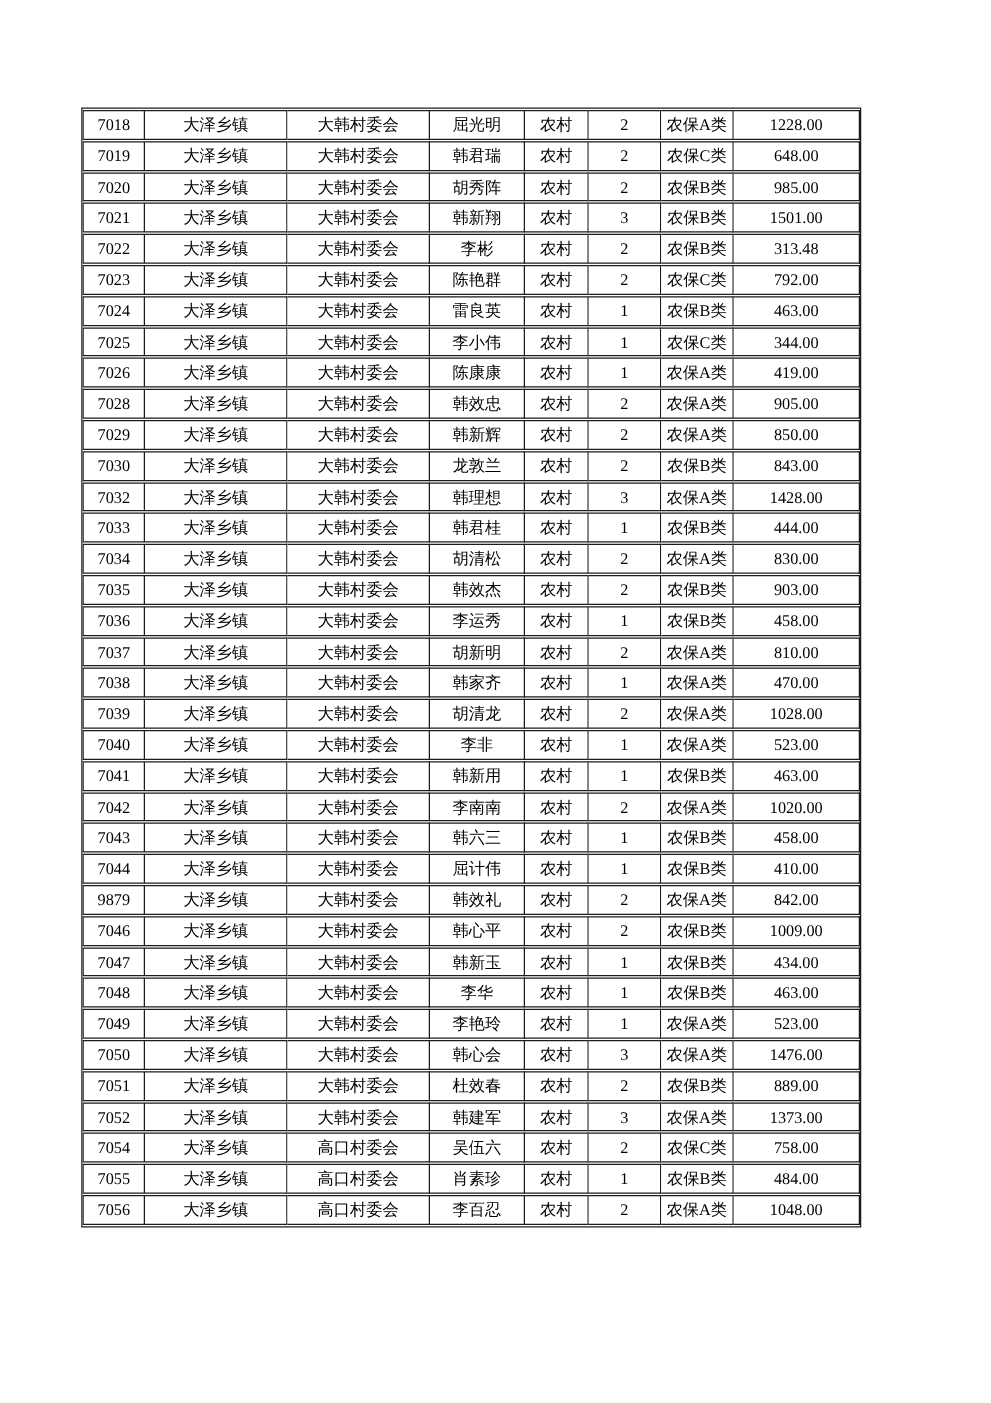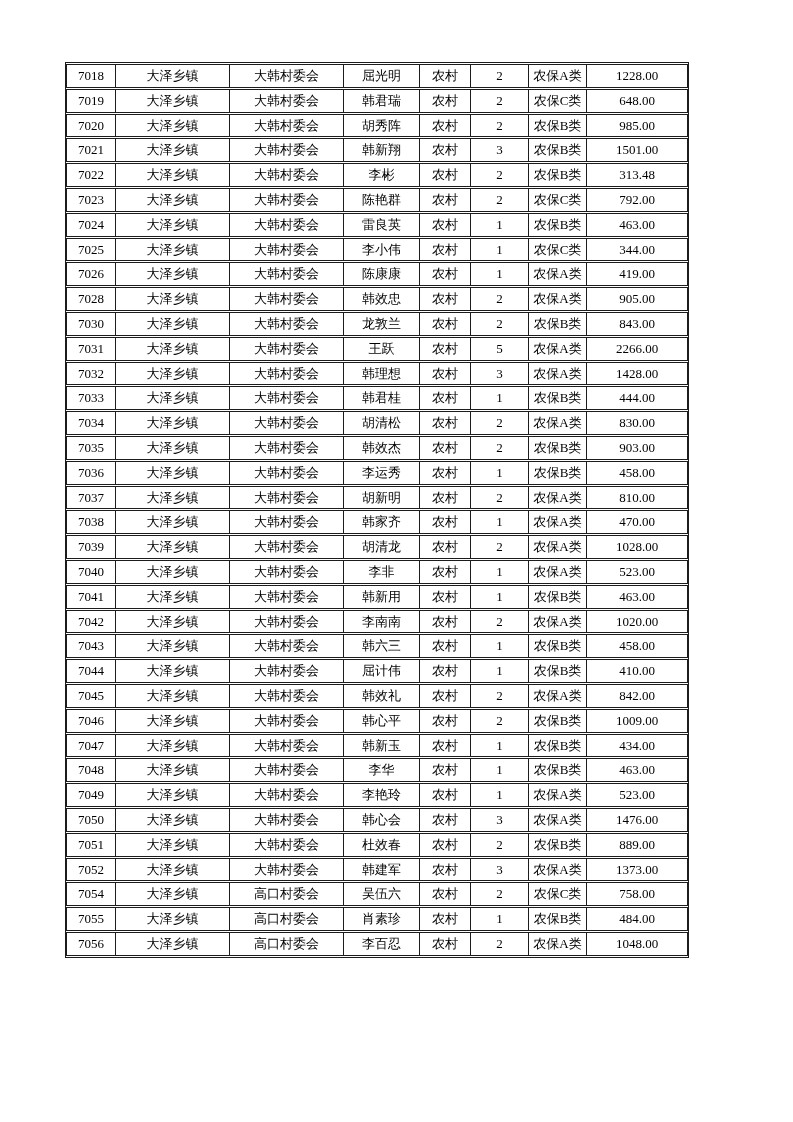"7018" .table-wrap { top: 62px -> 86px }
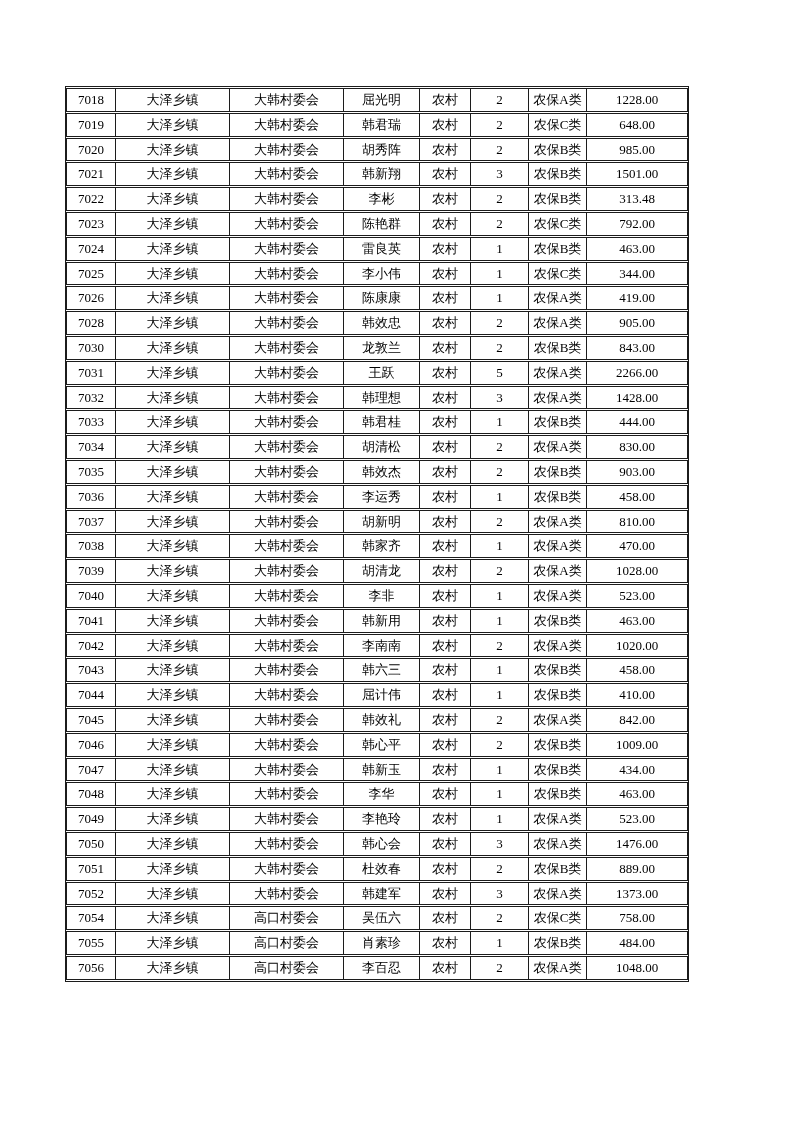"7029" tr { html: none -> <tr> <td>7029</td> <td>大泽乡镇</td> <td>大韩村委会</td> <td>韩新辉</td> <td>农村</td> <td>2</td> <td>农保A类</td> <td>850.00</td> </tr> }
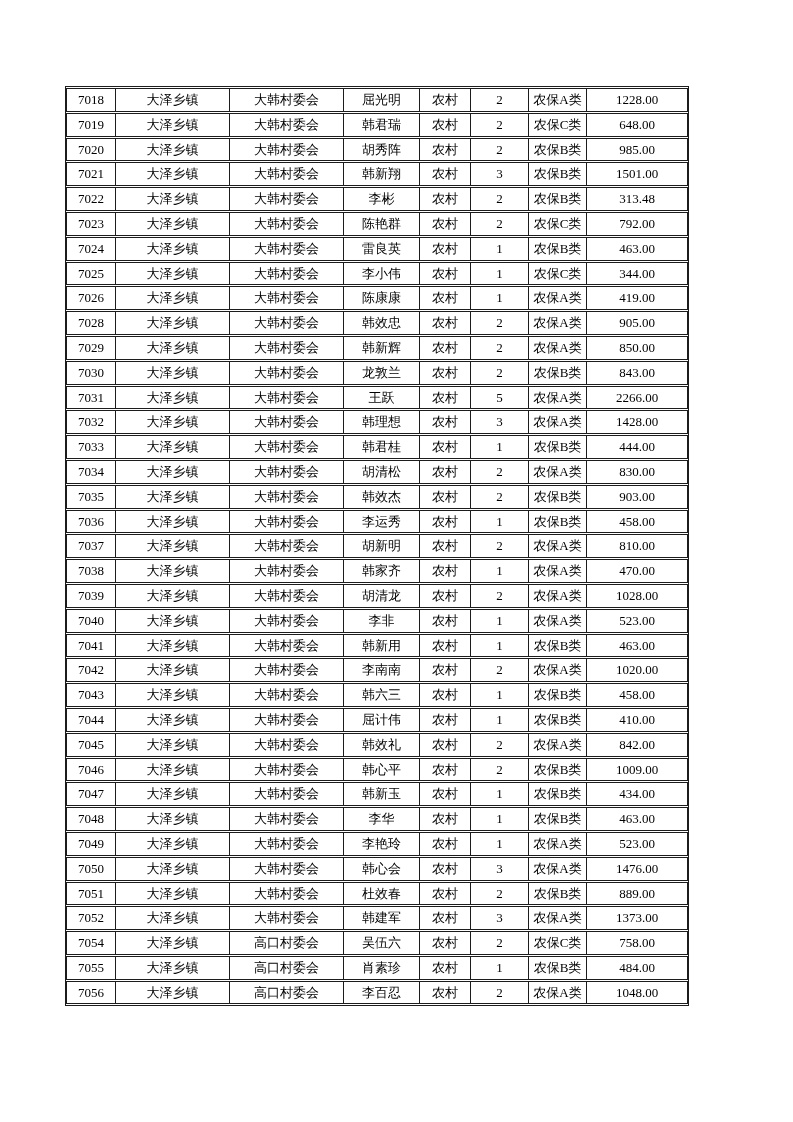"7031" tr { html: <tr> <td>7031</td> <td>大泽乡镇</td> <td>大韩村委会</td> <td>王跃</td> <td>农村</td> <td>5</td> <td>农保A类</td> <td>2266.00</td> </tr> -> none }
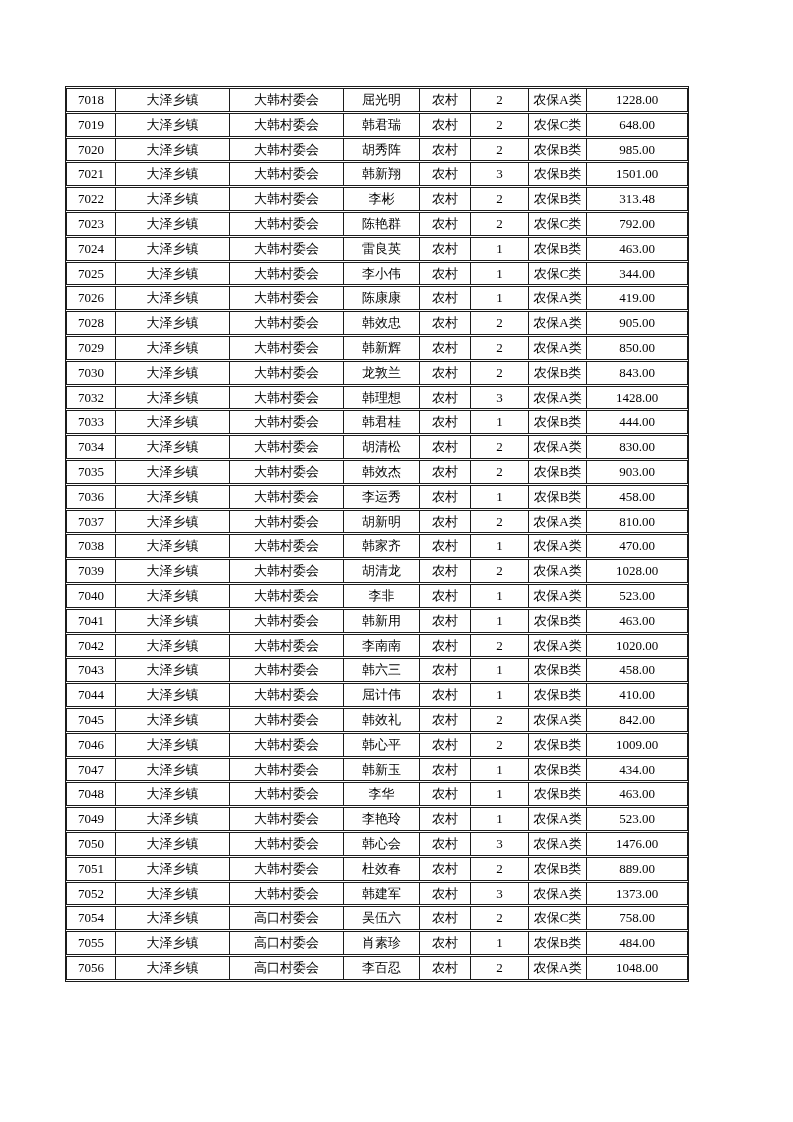"7045" td { text: 7045 -> 9879 }
